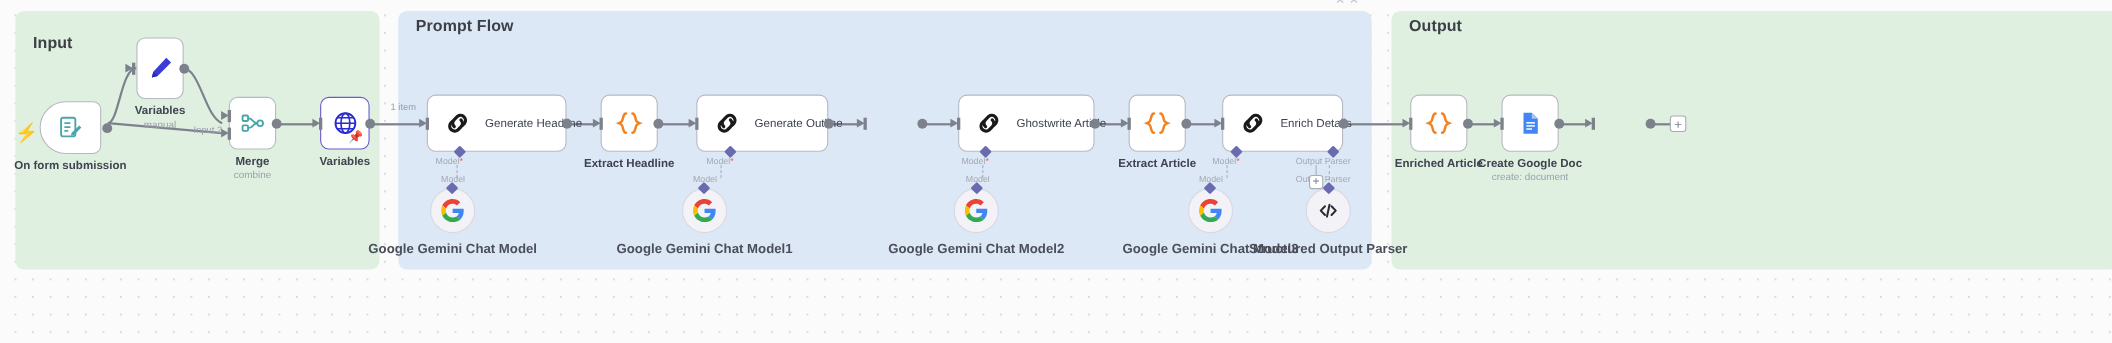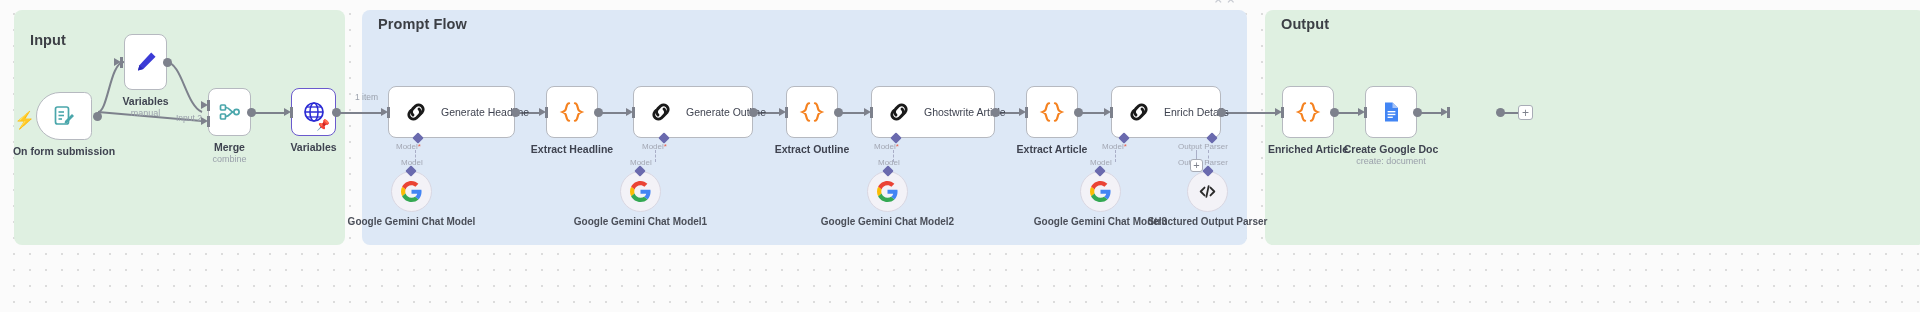"Extract Outline" div.node { html: <div> <span> <svg> <path></path> <path></path> </svg> </span> <span>Extract Outline</span> </div> -> none }
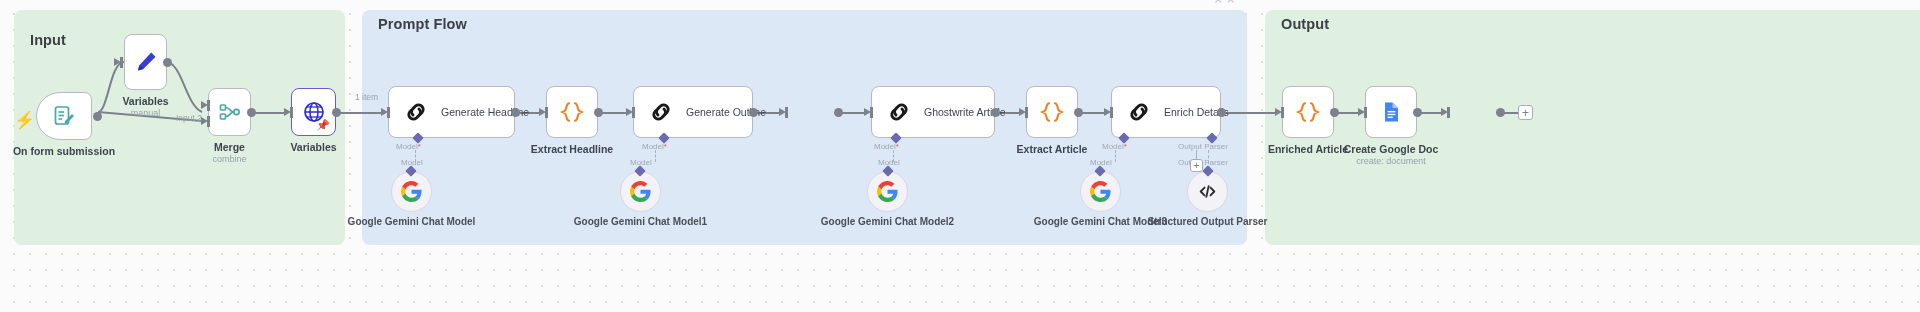"Google Gemini Chat Model" .subnode-title { font-size: 10px -> 12px; margin-top: 5px -> 10px }
